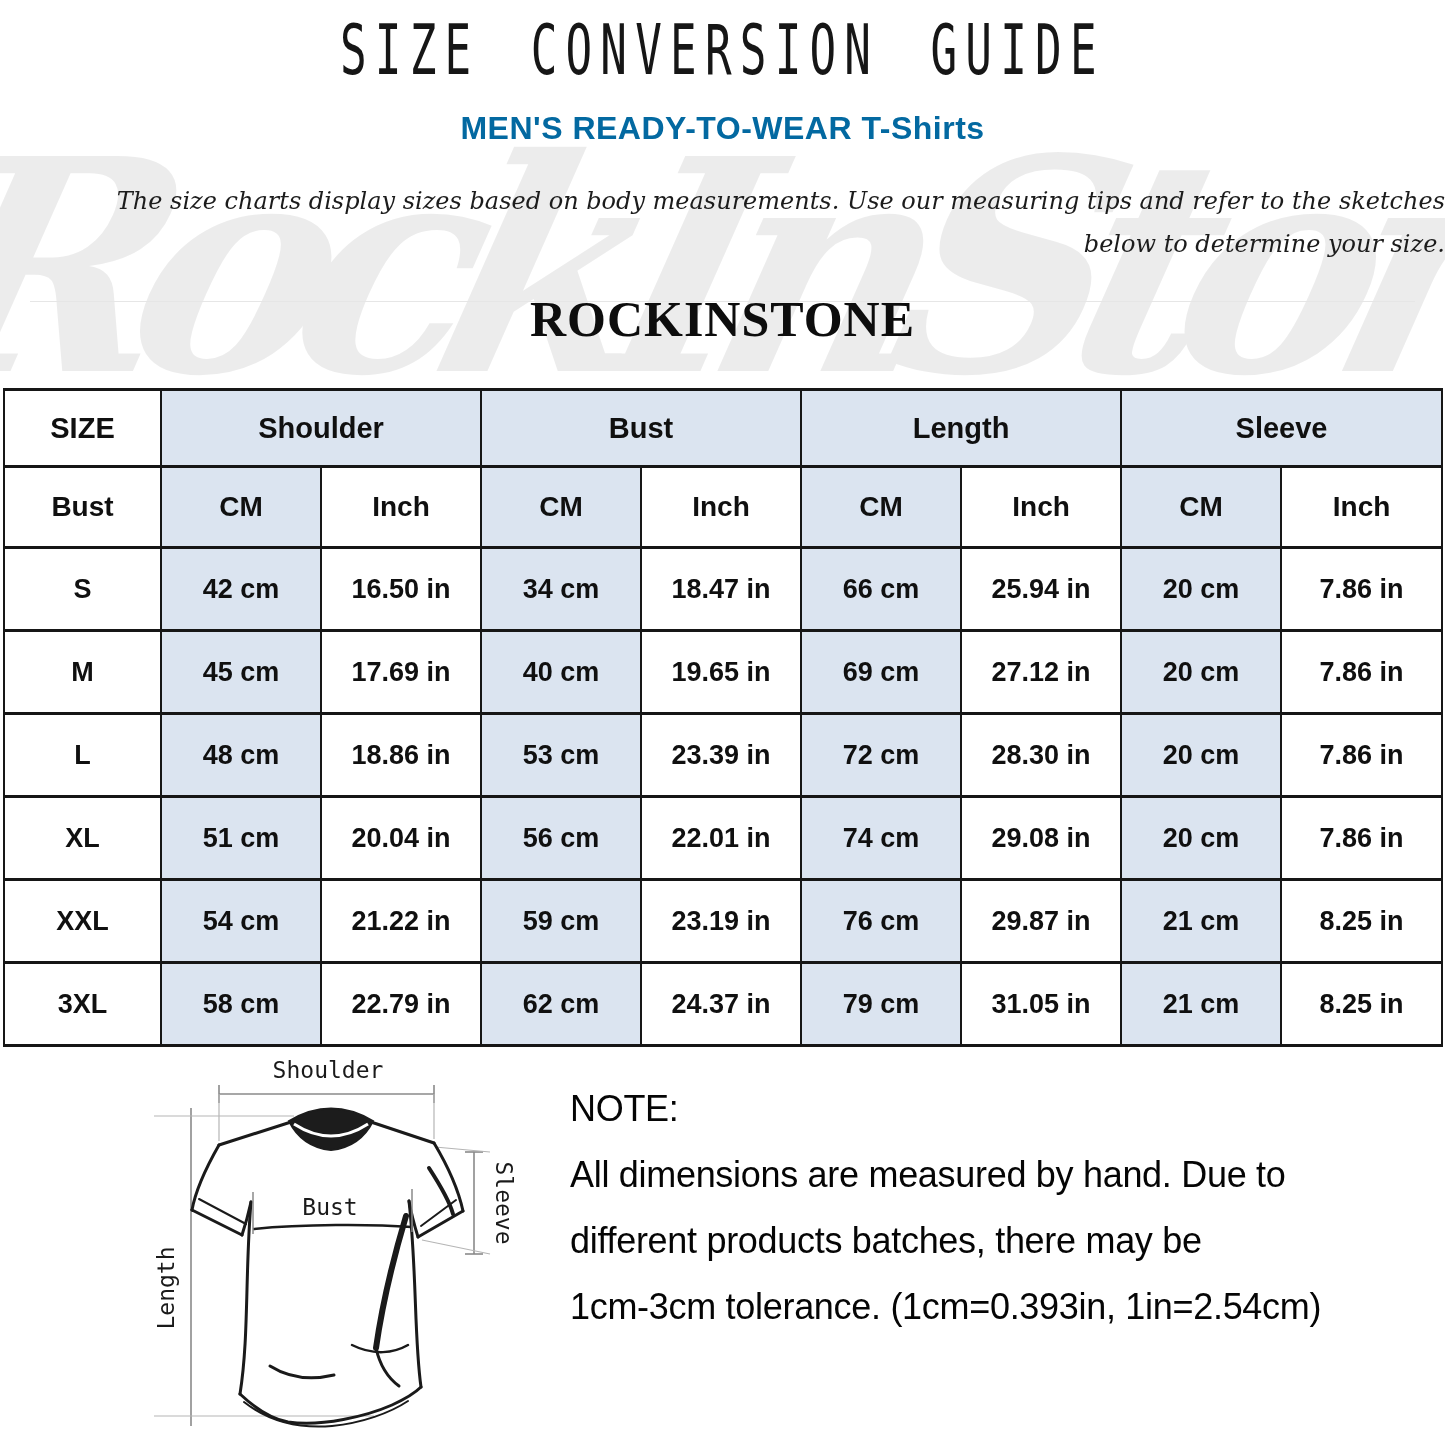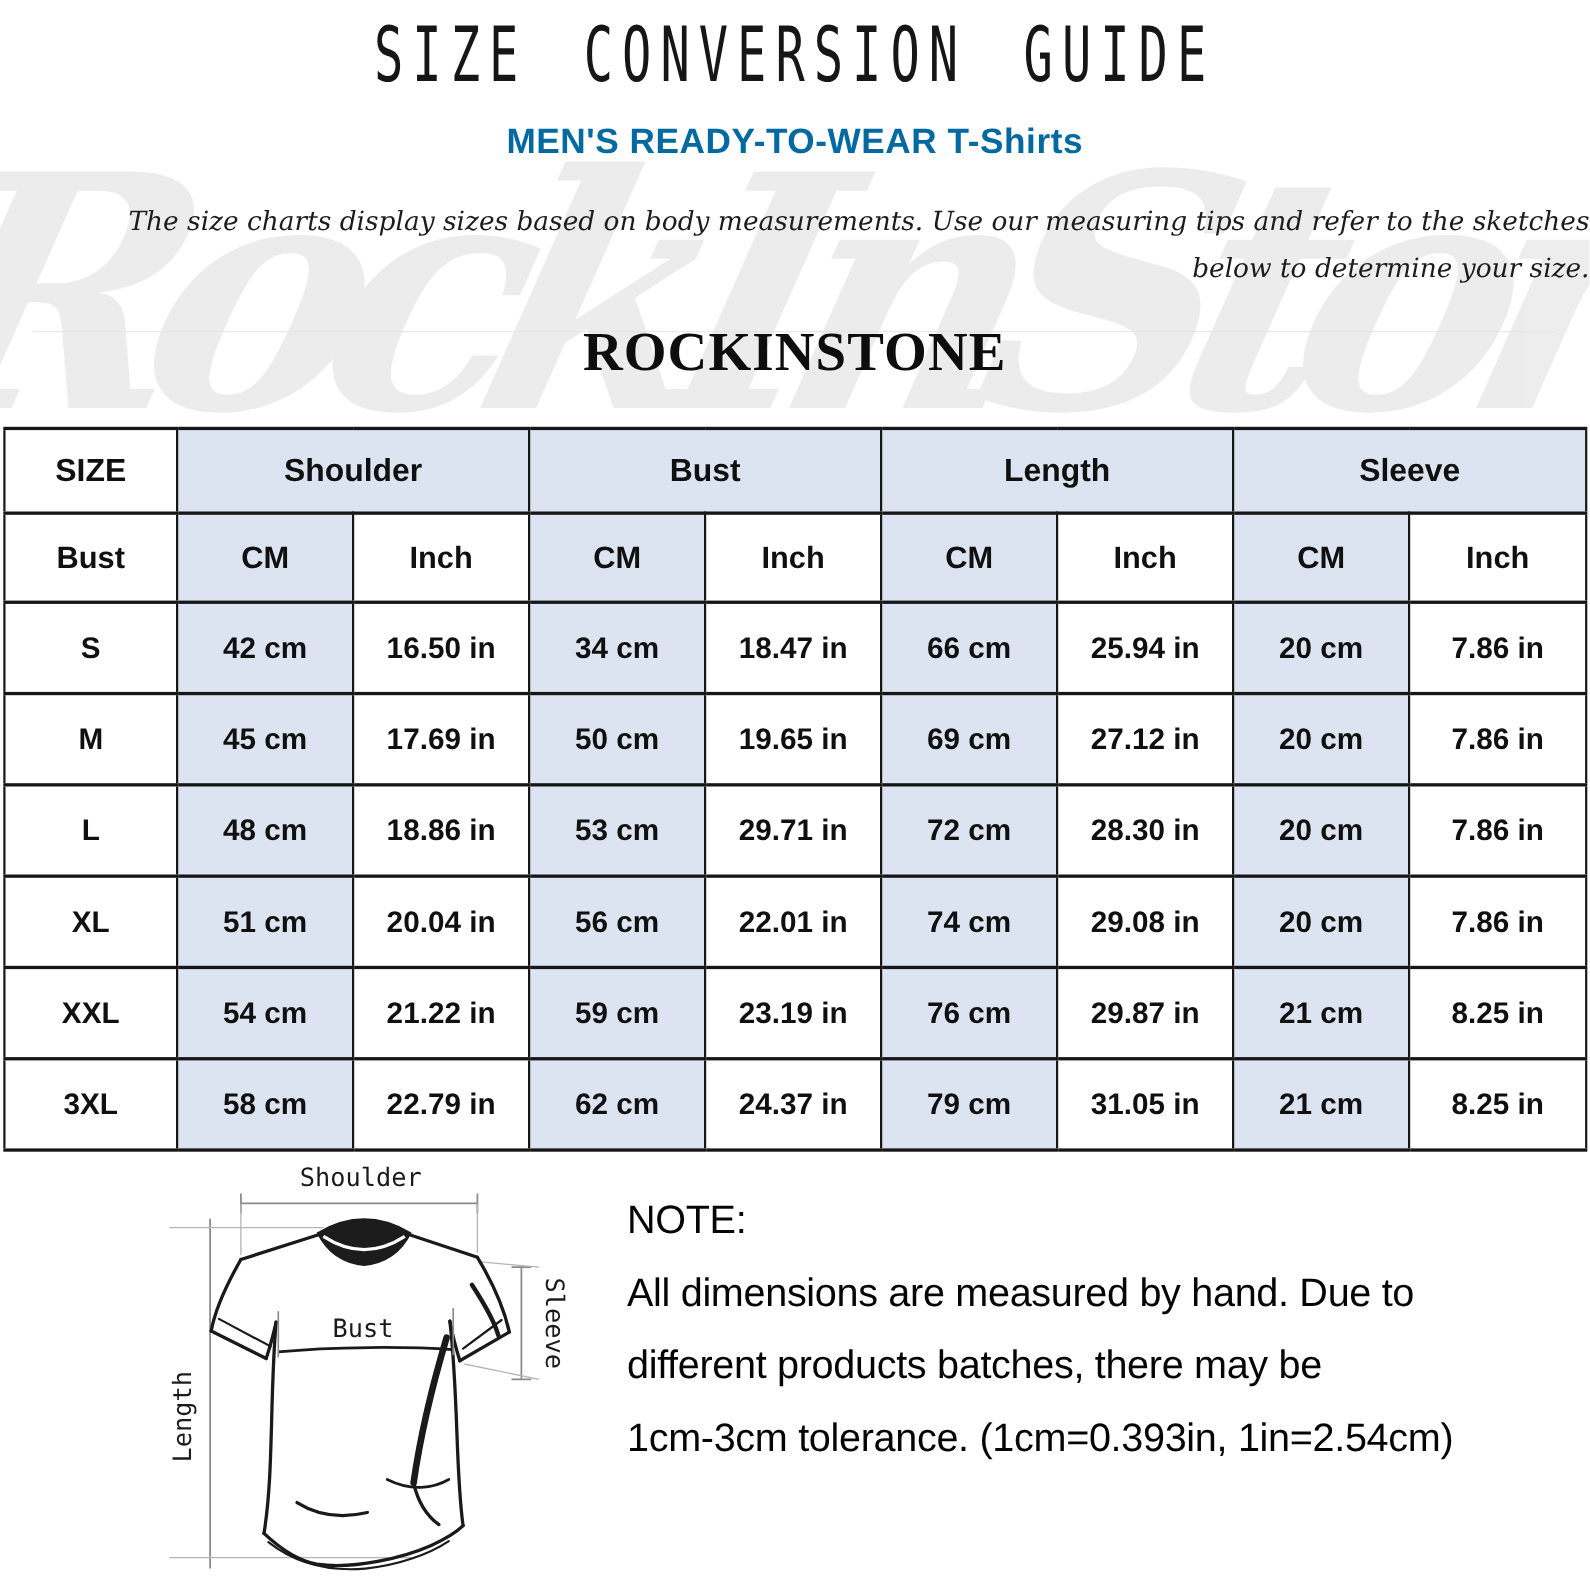"50 cm" td.fill-blue { text: 50 -> 40 }
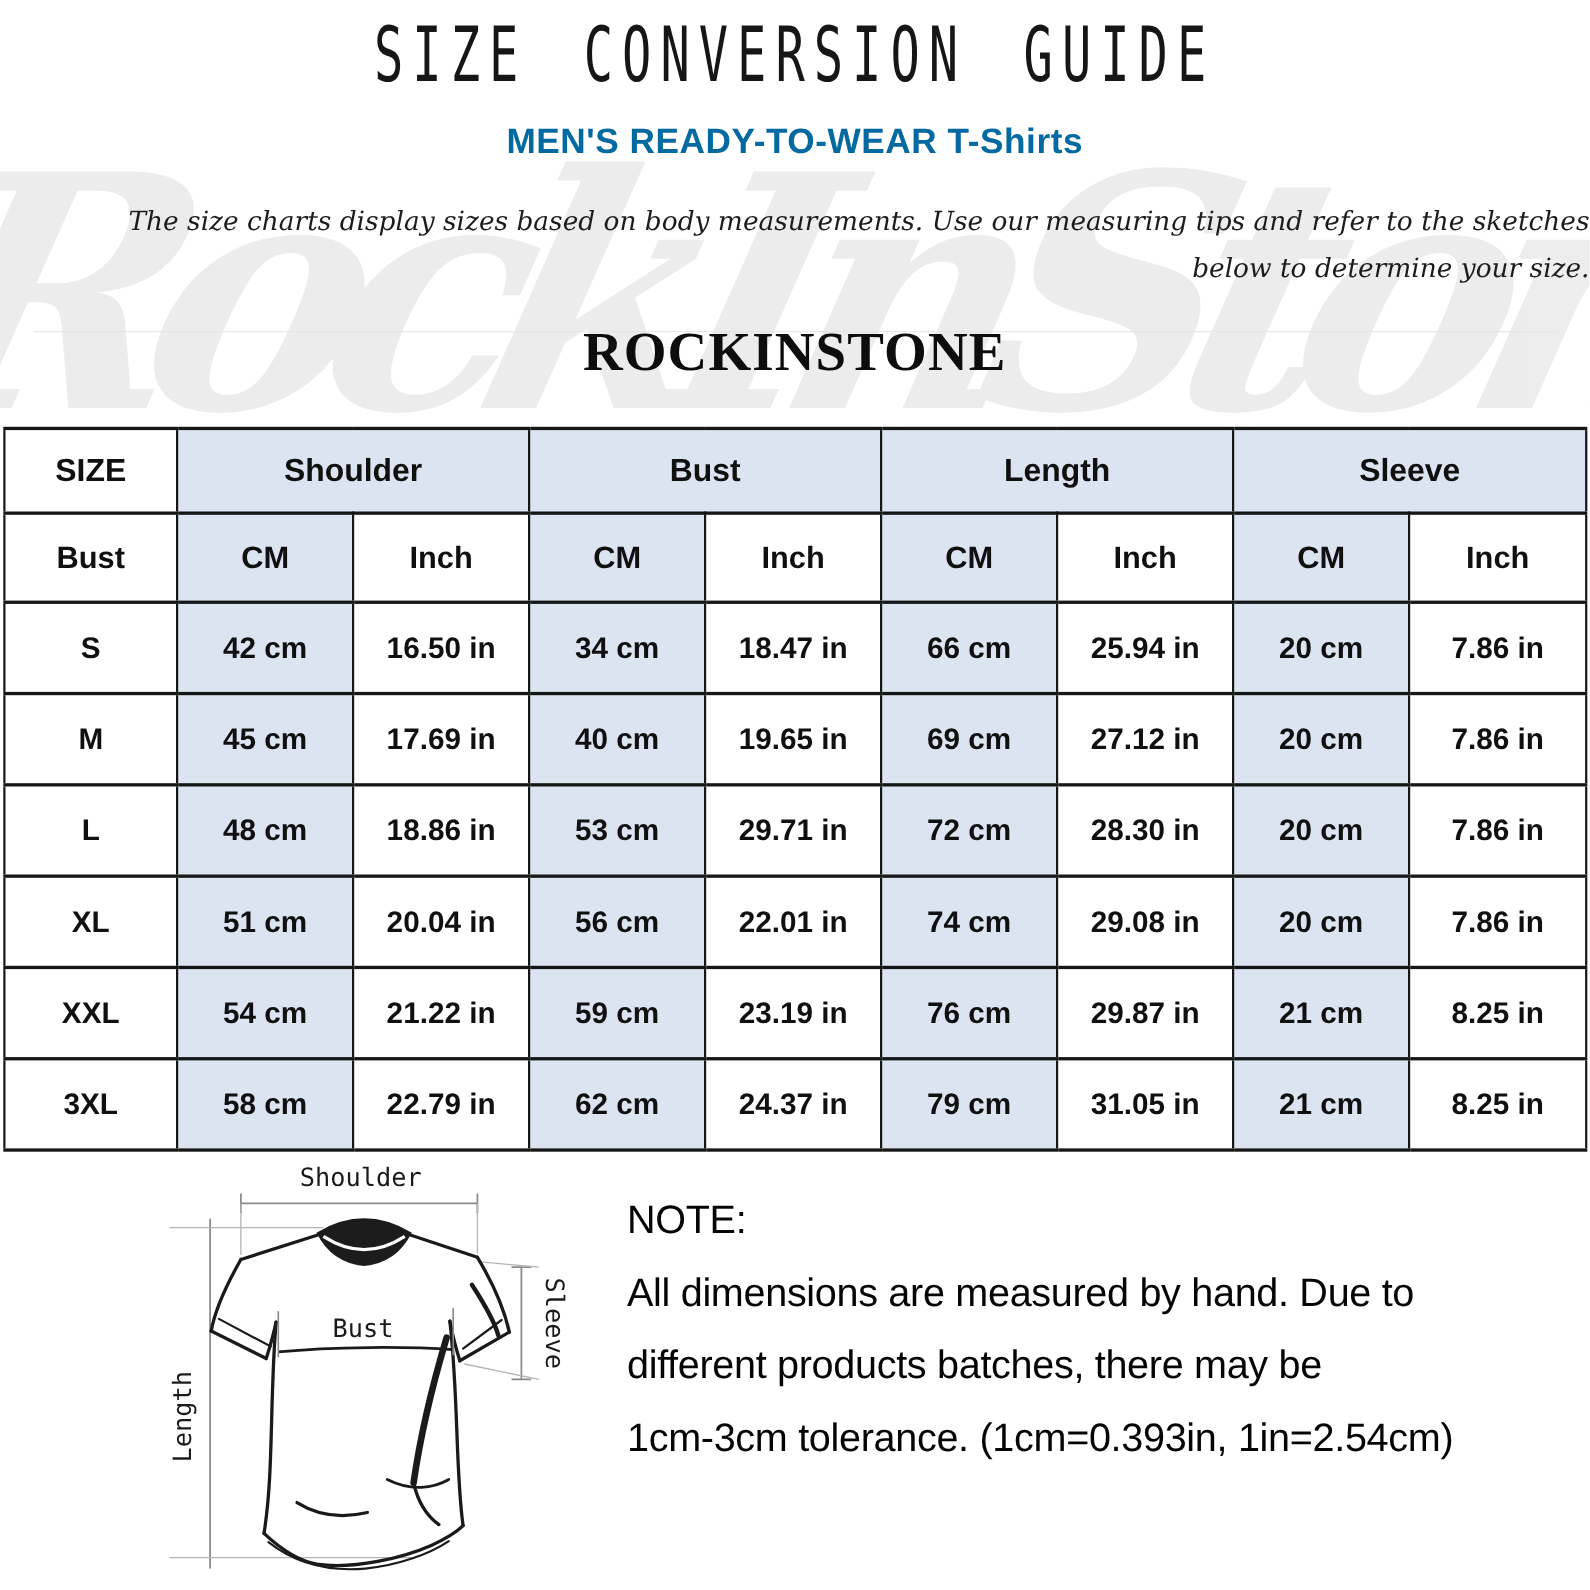"29.71 in" td.fill-white { text: 29.71 -> 23.39 }
